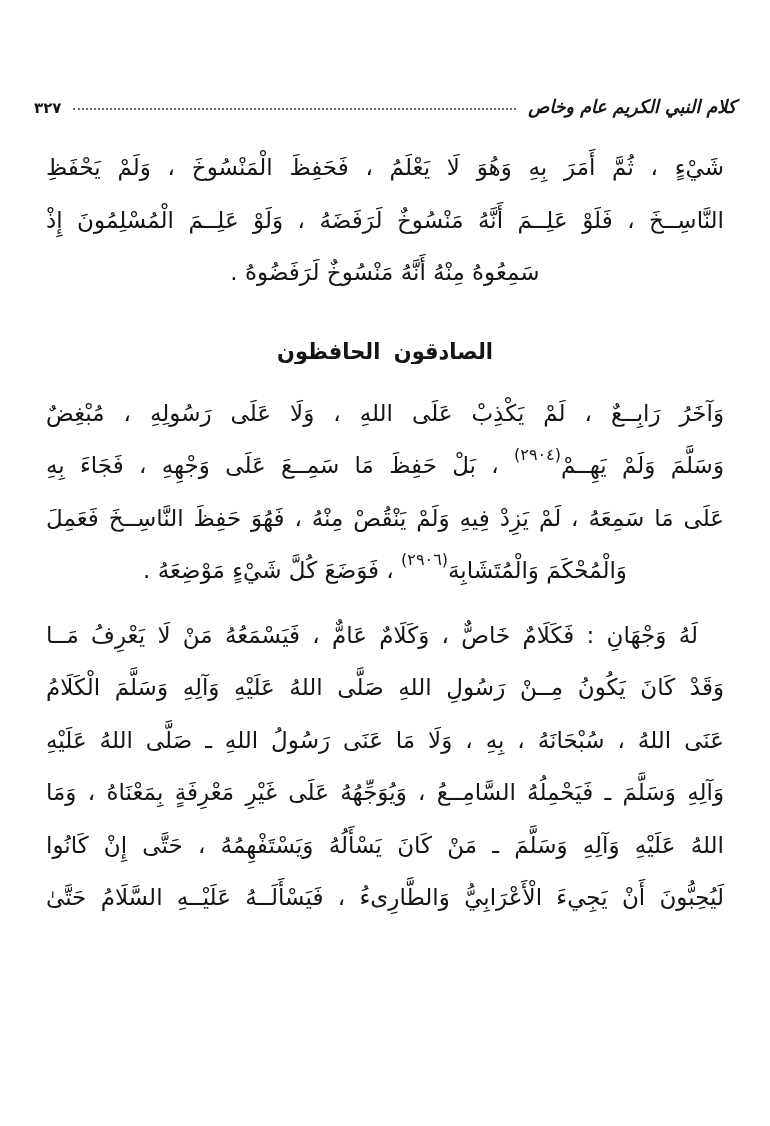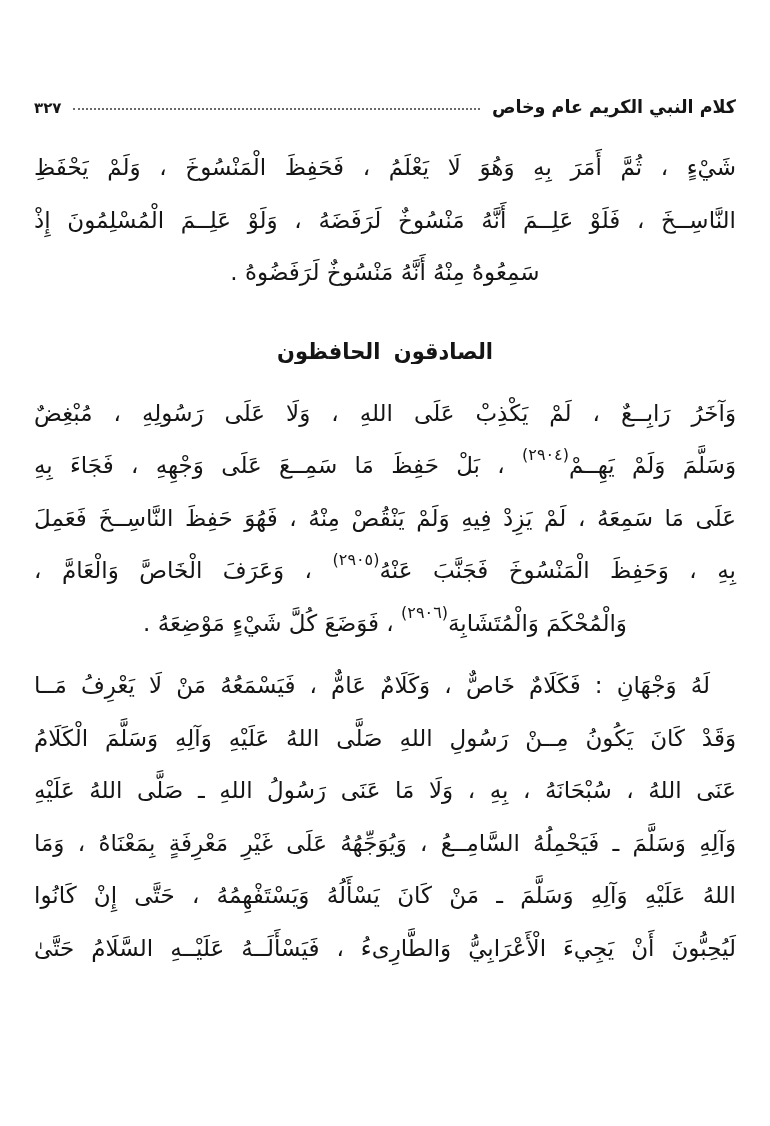"كلام النبي الكريم عام وخاص" .running-title { font-style: none -> italic }
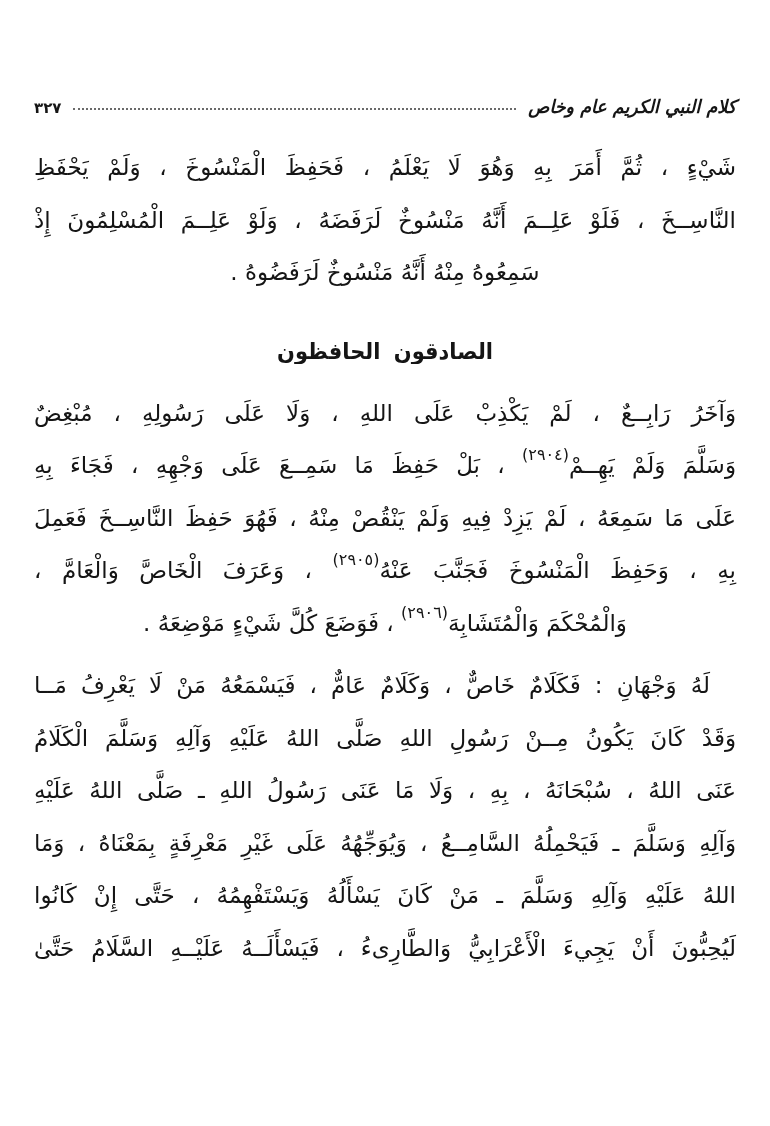"شَيْءٍ ، ثُمَّ أَمَرَ بِهِ" .para { margin: 0 -> 12px }
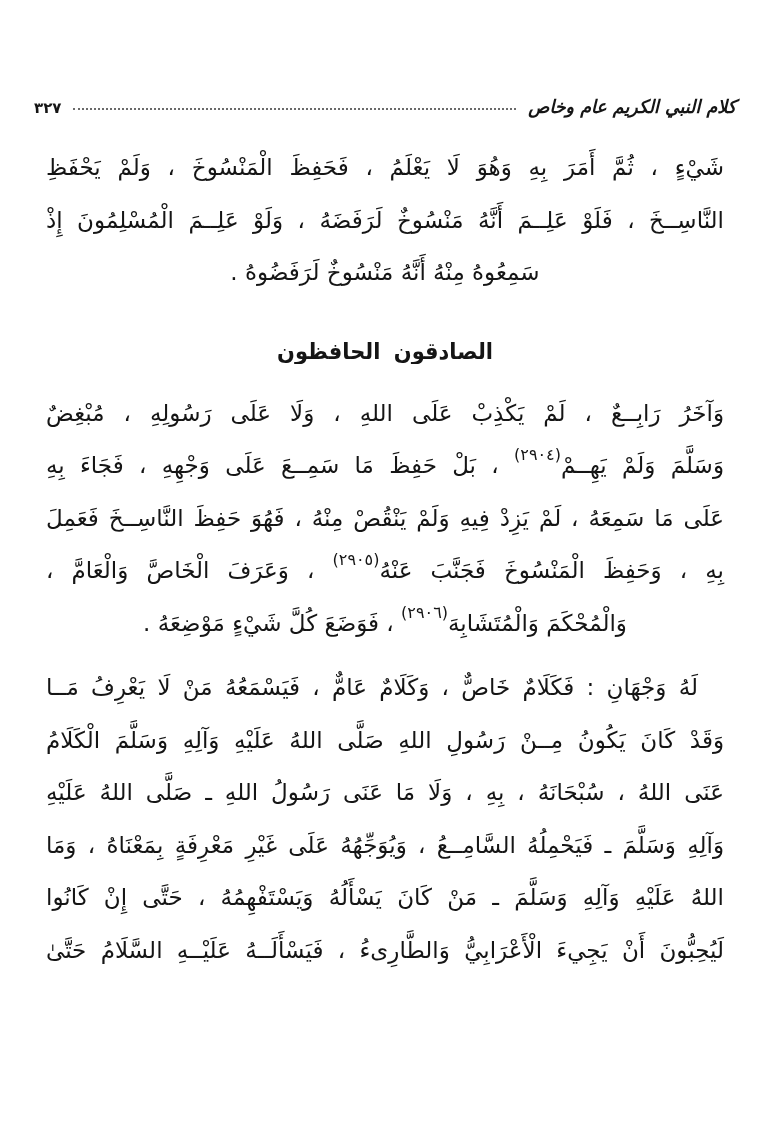"بِهِ ، وَحَفِظَ الْمَنْسُوخَ فَجَنَّبَ" div.line { html: <div><span>بِهِ ، وَحَفِظَ الْمَنْسُوخَ فَجَنَّبَ عَنْهُ</span><sup>(٢٩٠٥)</sup><span> ، وَعَرَفَ الْخَاصَّ وَالْعَامَّ ،</span></div> -> none }
